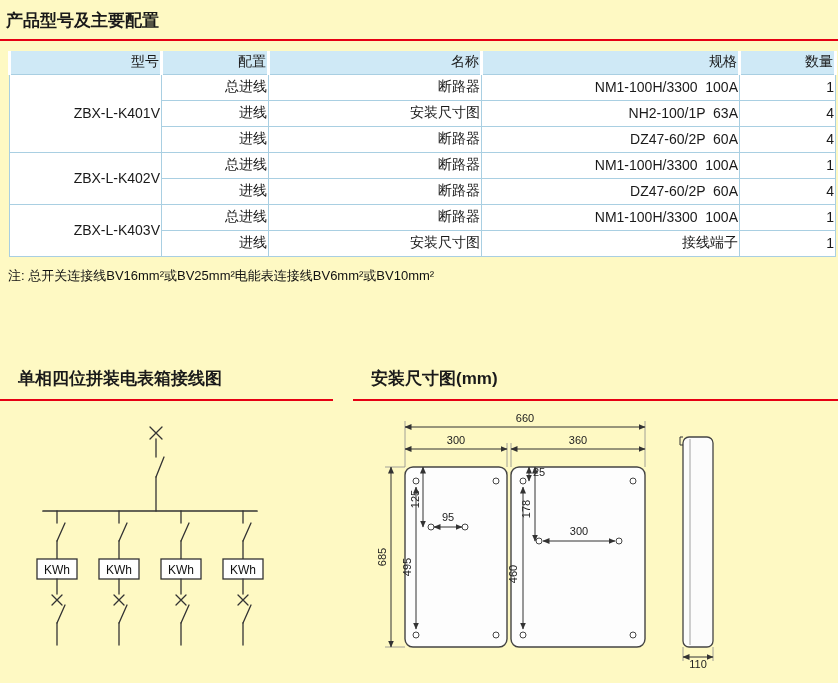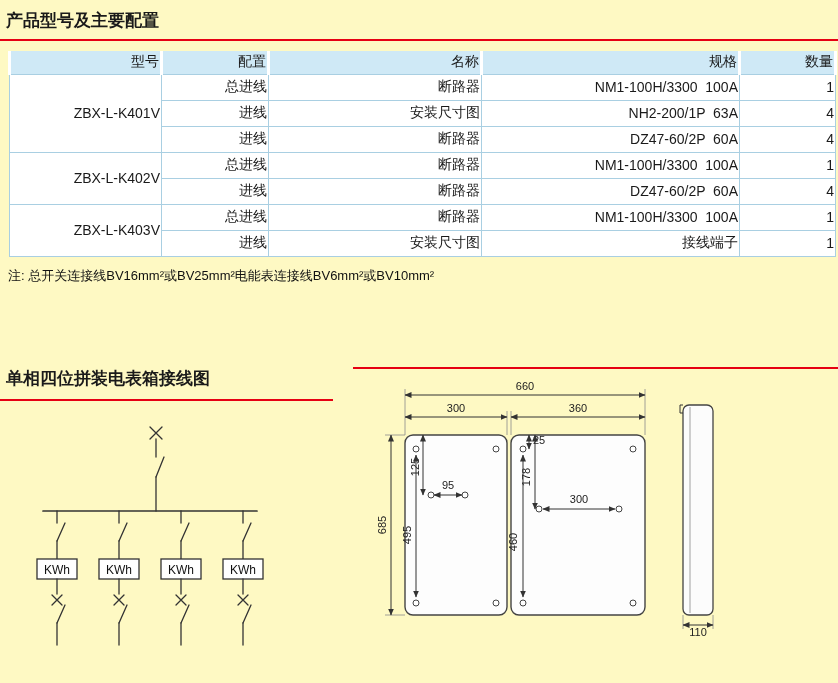"NH2-200/1P 63A" td { text: NH2-200/1P -> NH2-100/1P }
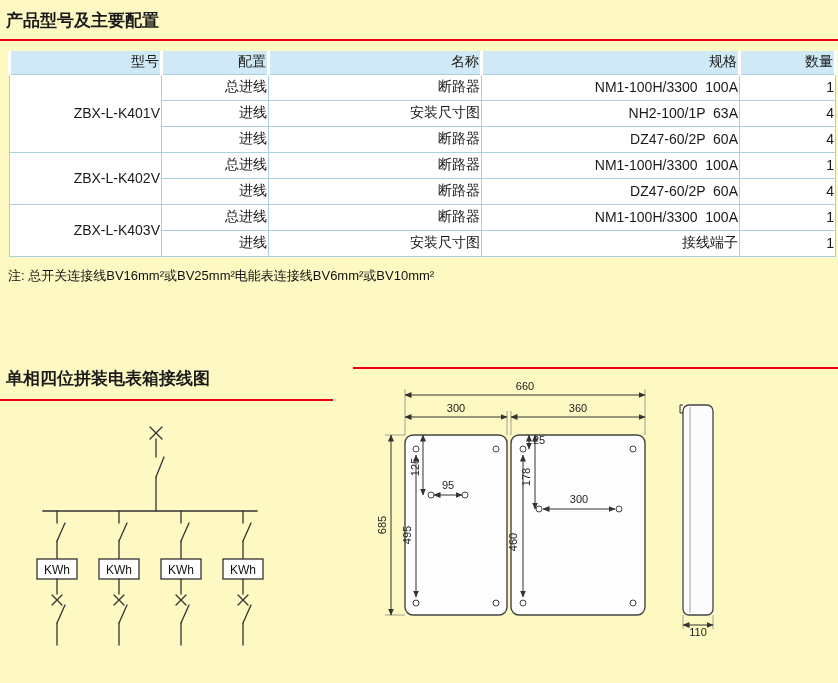"单相四位拼装电表箱接线图" .section-title { padding: 0 0 9px 6px -> 0 0 9px 18px }
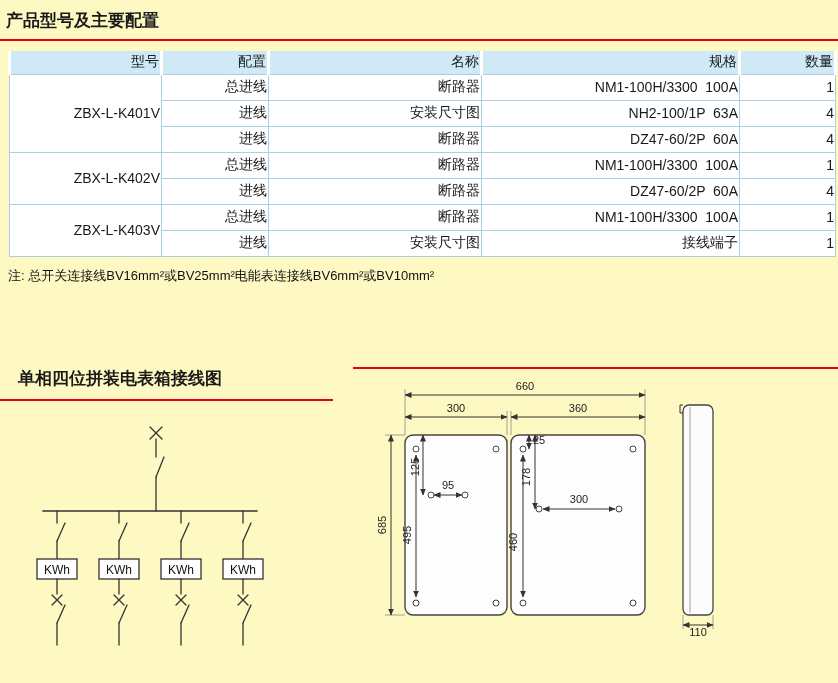"安装尺寸图(mm)" h2.section-title { html: none -> <h2>安装尺寸图(mm)</h2> }
